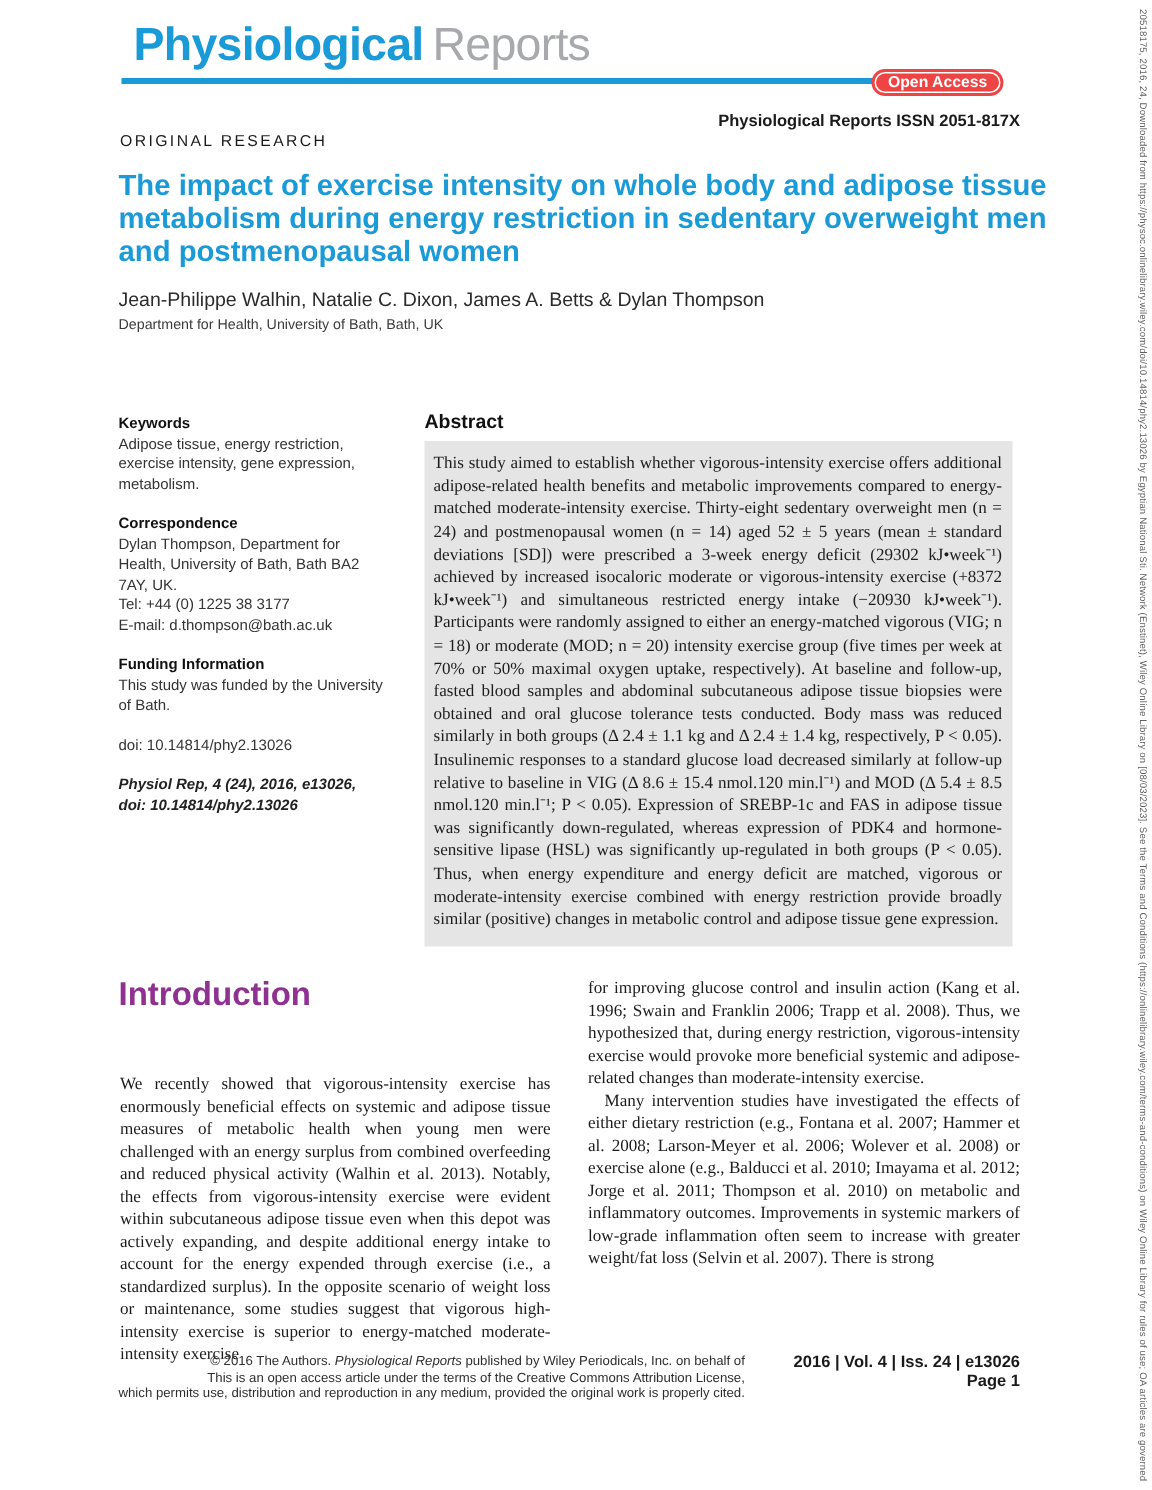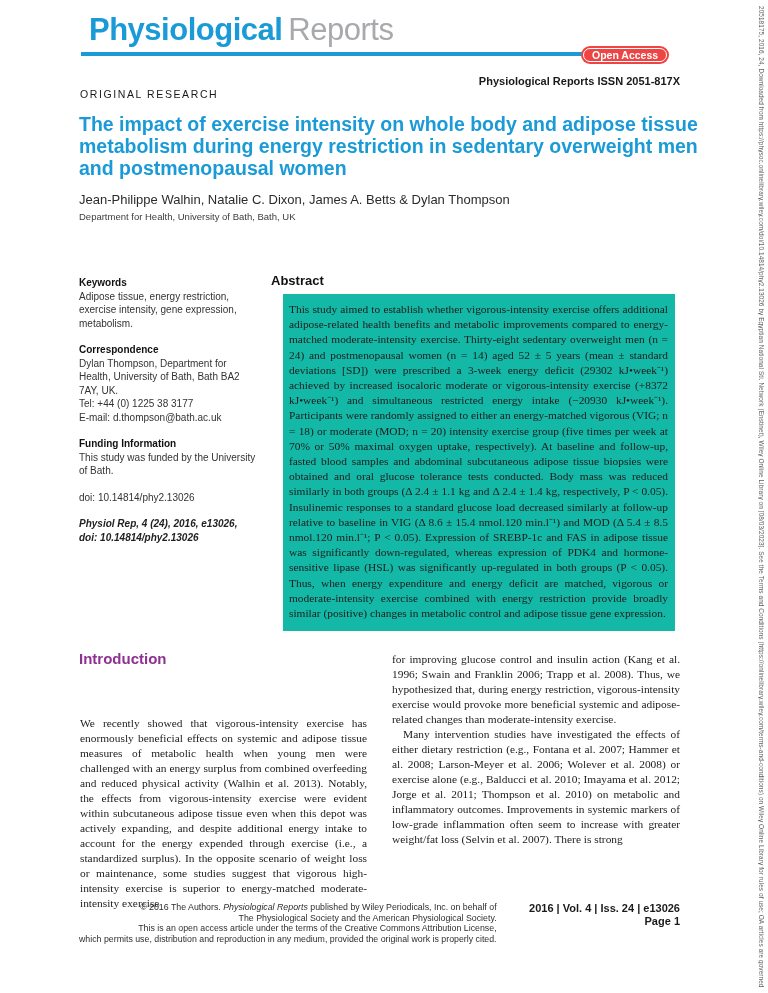"Abstract" .abstract-h { left: 271px -> 283px }
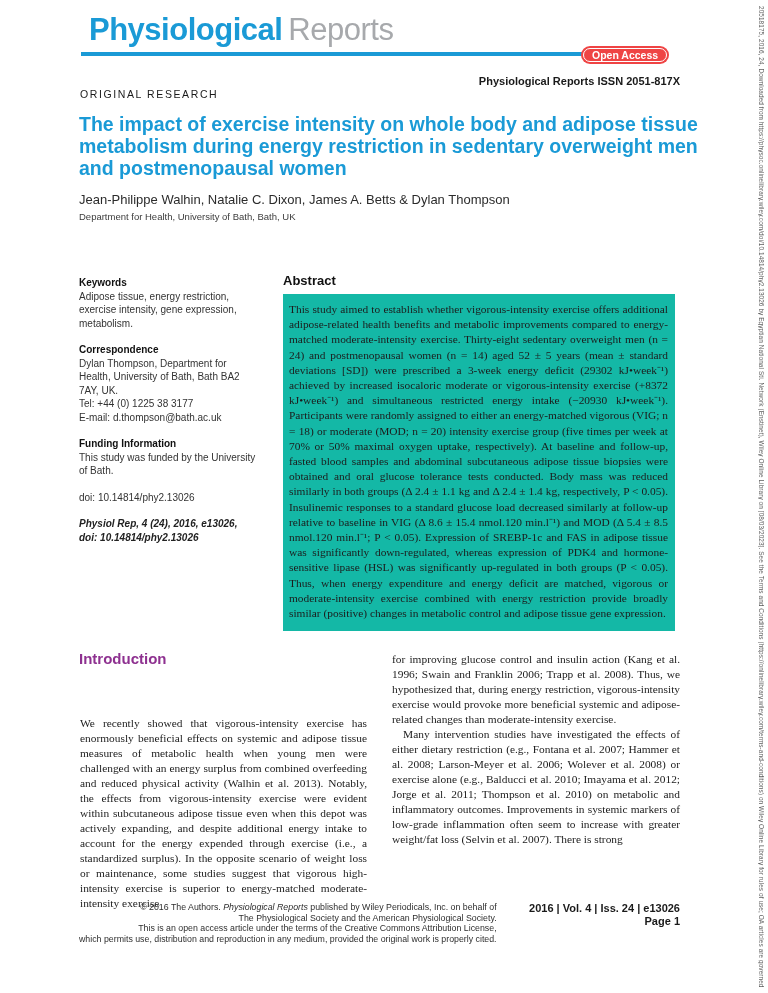"This study aimed to establish" .abstract-box { background: #14b8a6 -> #e5e5e5 }
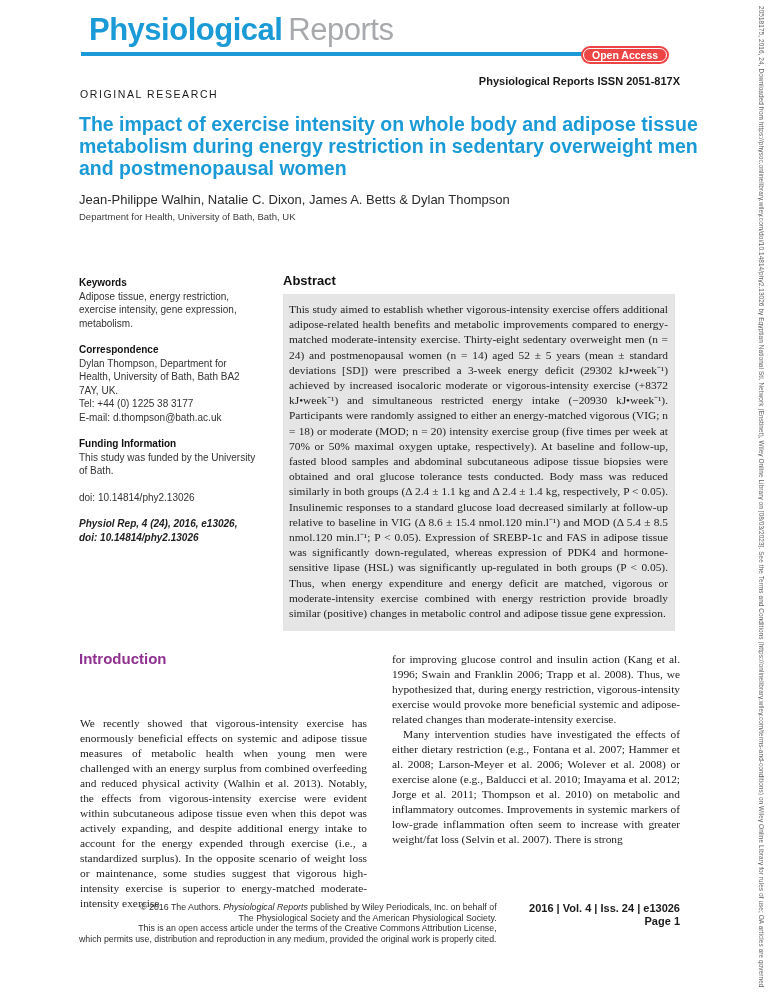"Introduction" .intro-h { font-size: 15px -> 22px }
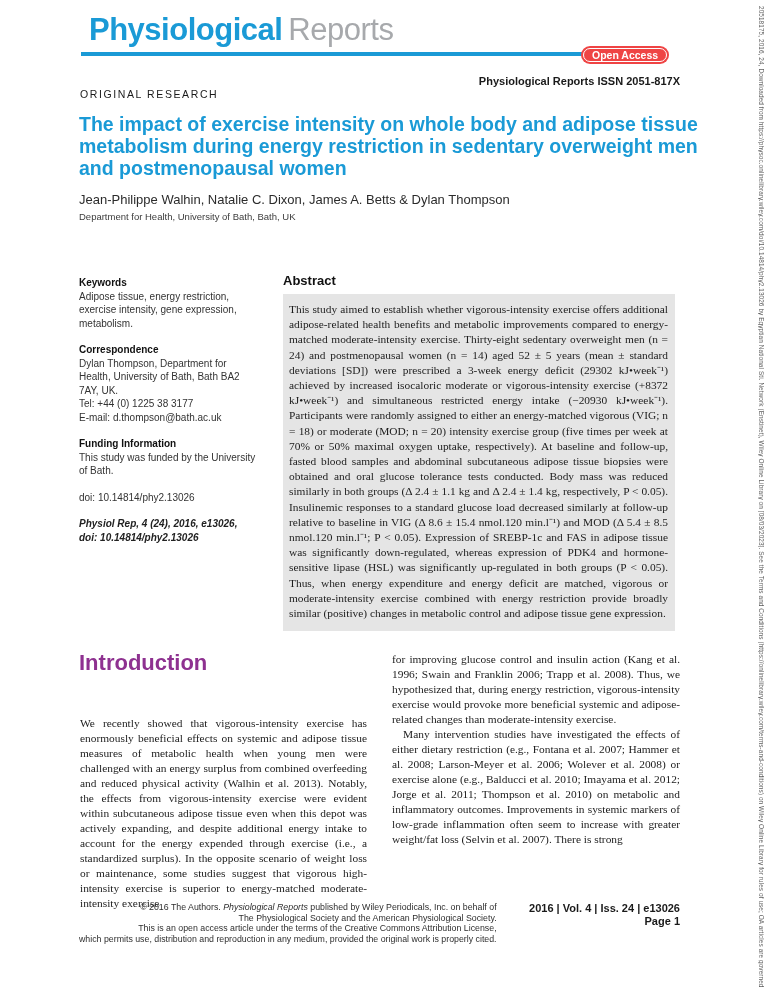"The Physiological Society and the" div { html: <div>The Physiological Society and the American Physiological Society.</div> -> none }
